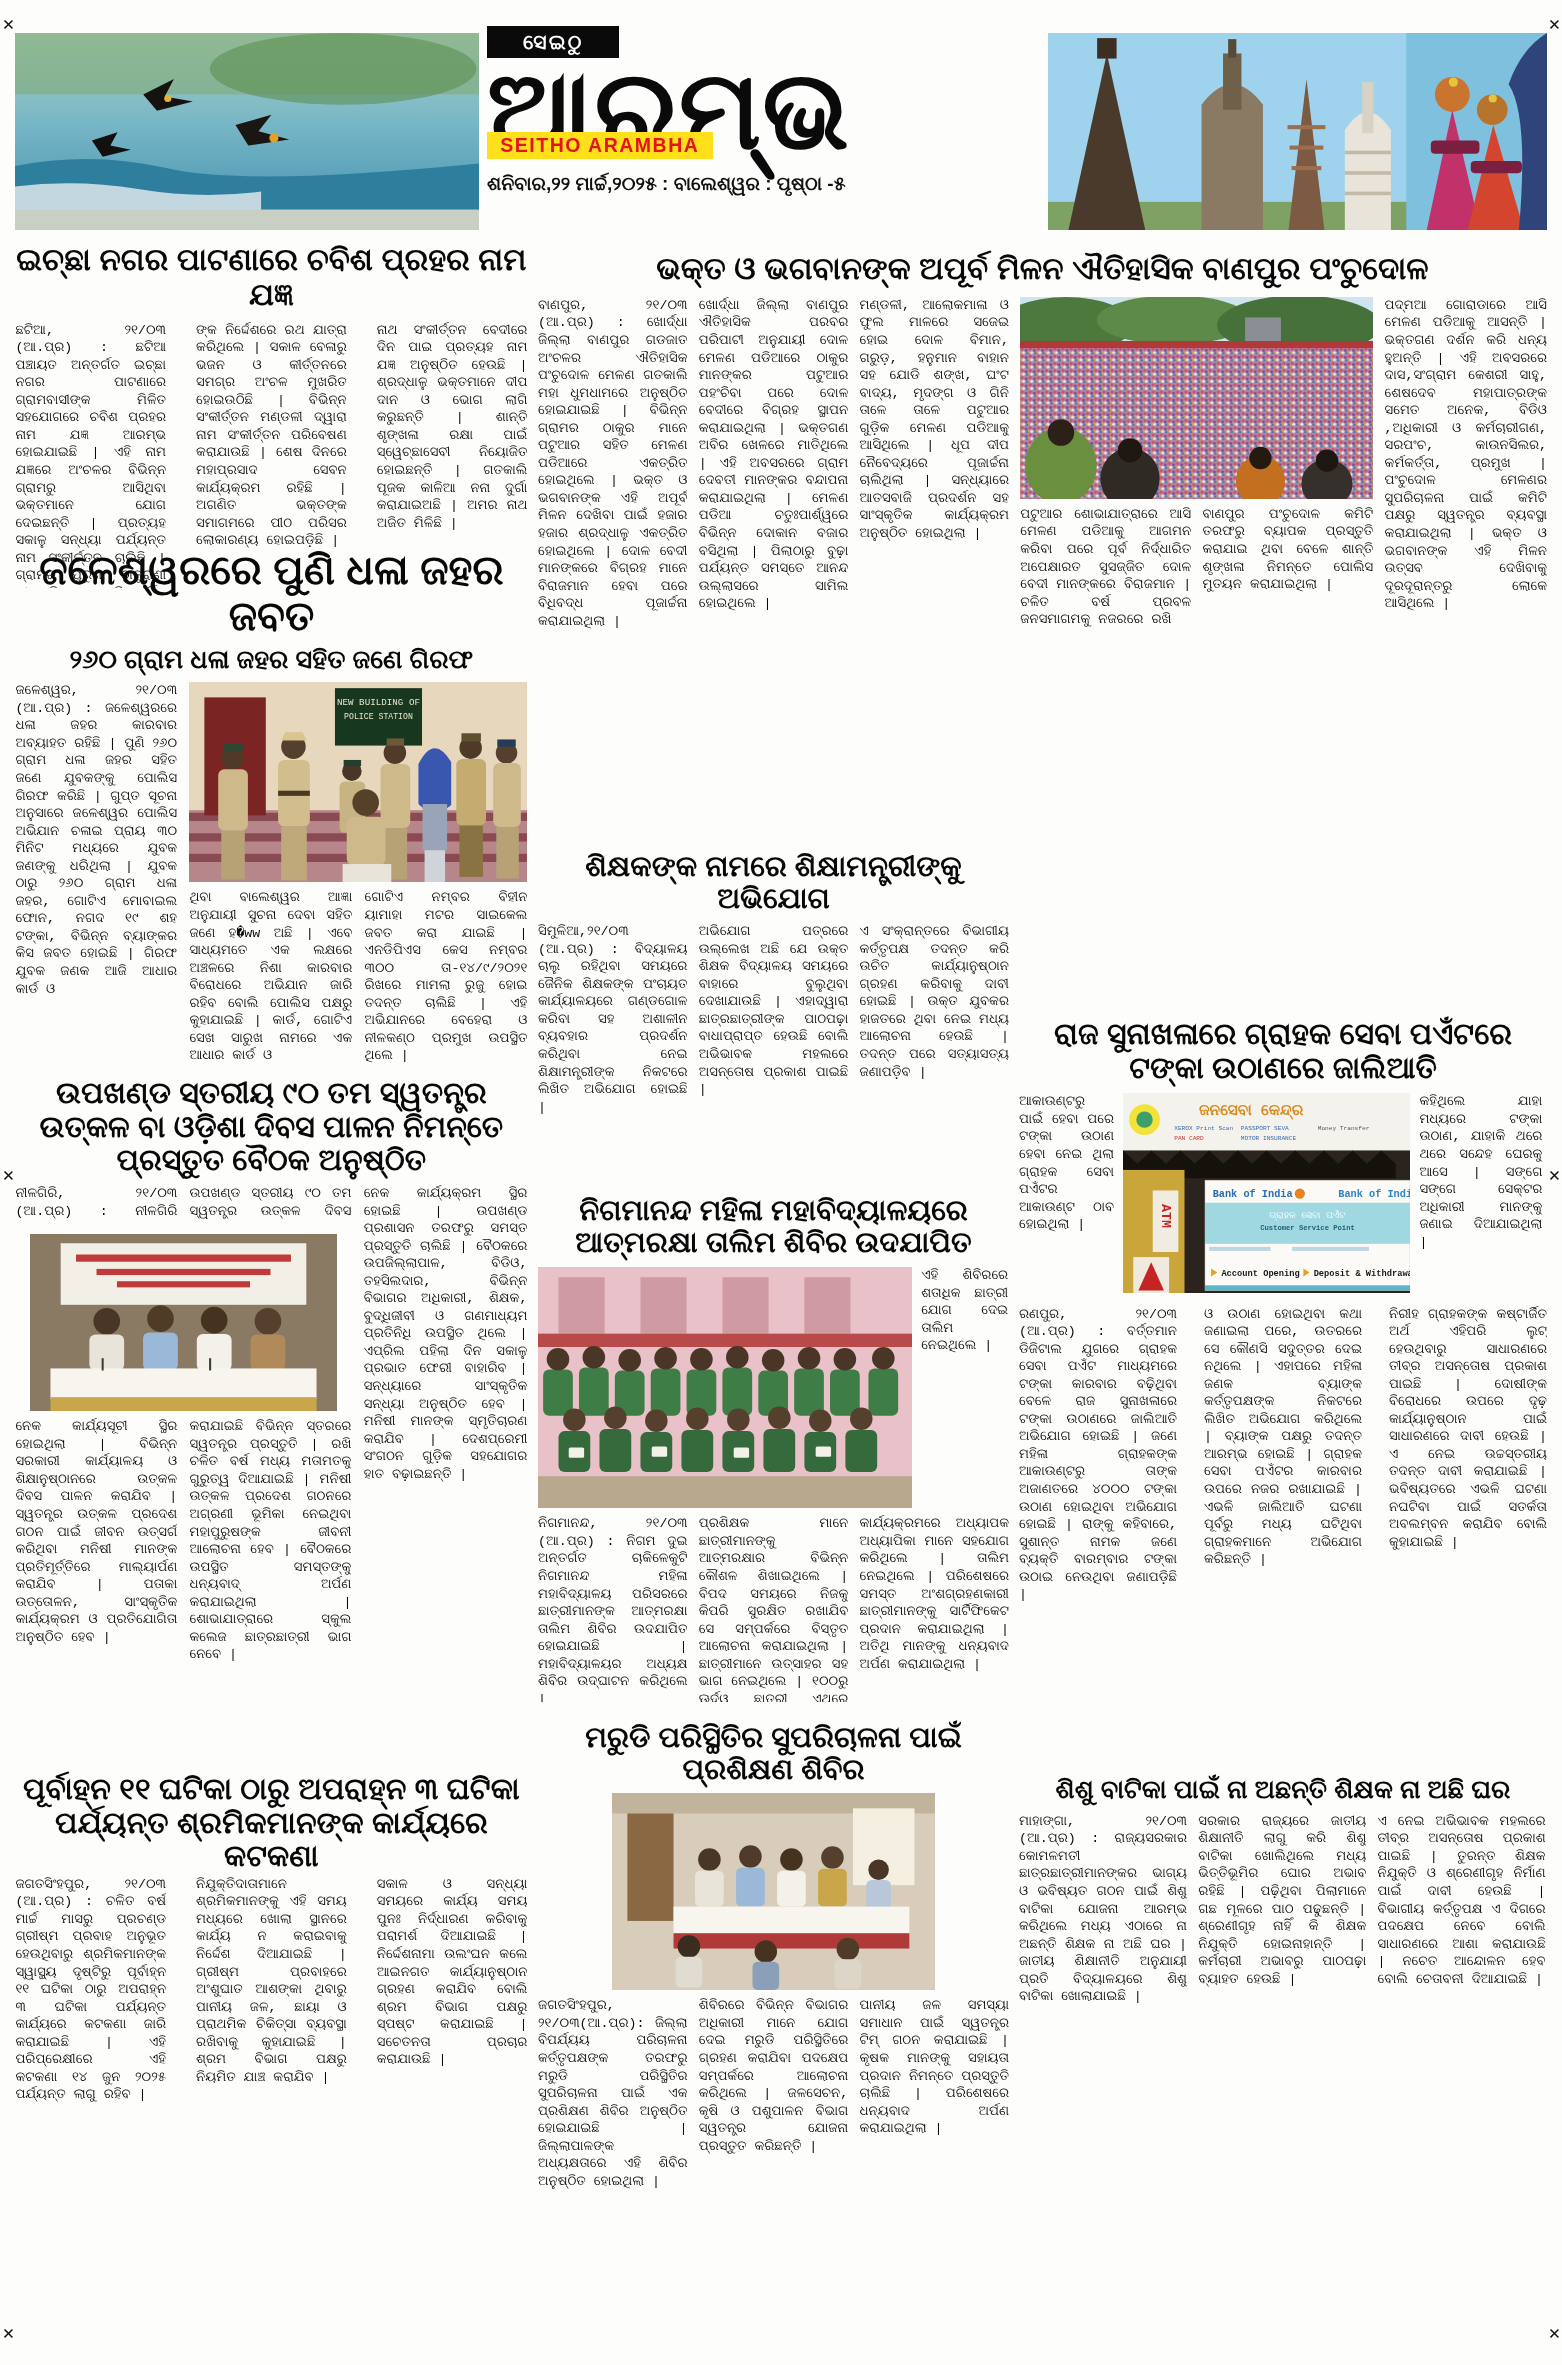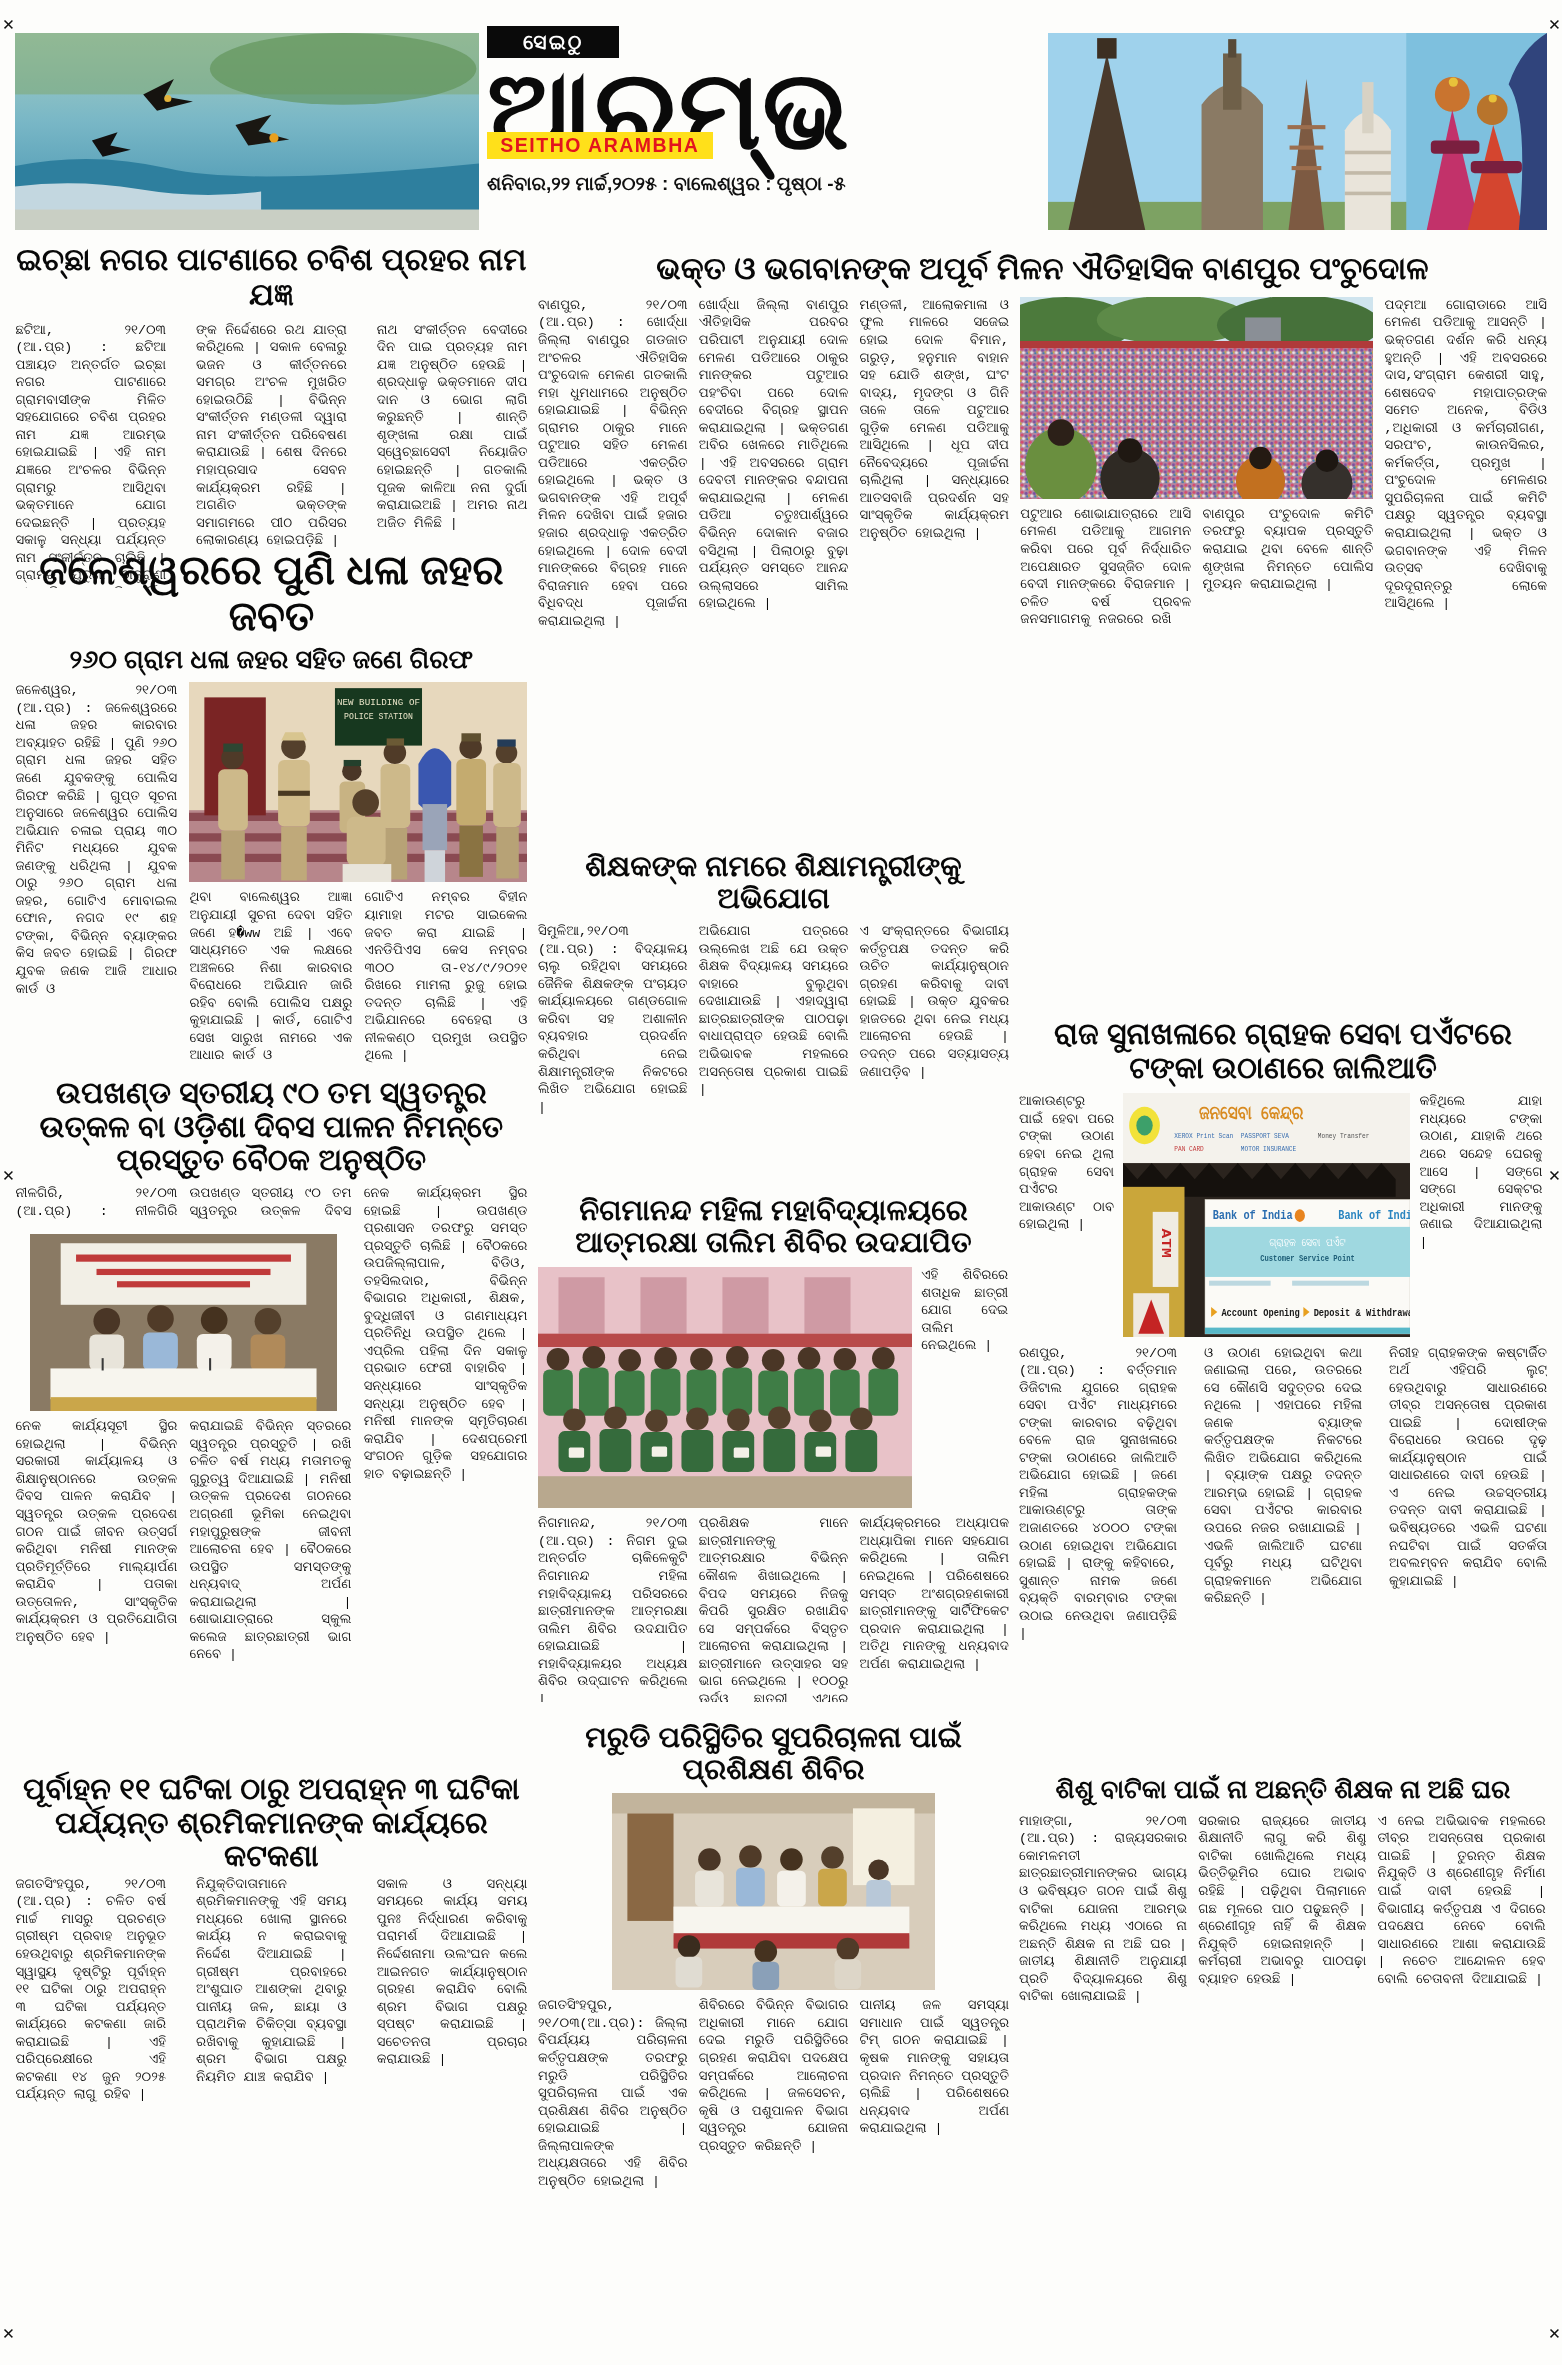"ଜନସେବା କେନ୍ଦ୍ର" div.photo { height: 244px -> 200px }
